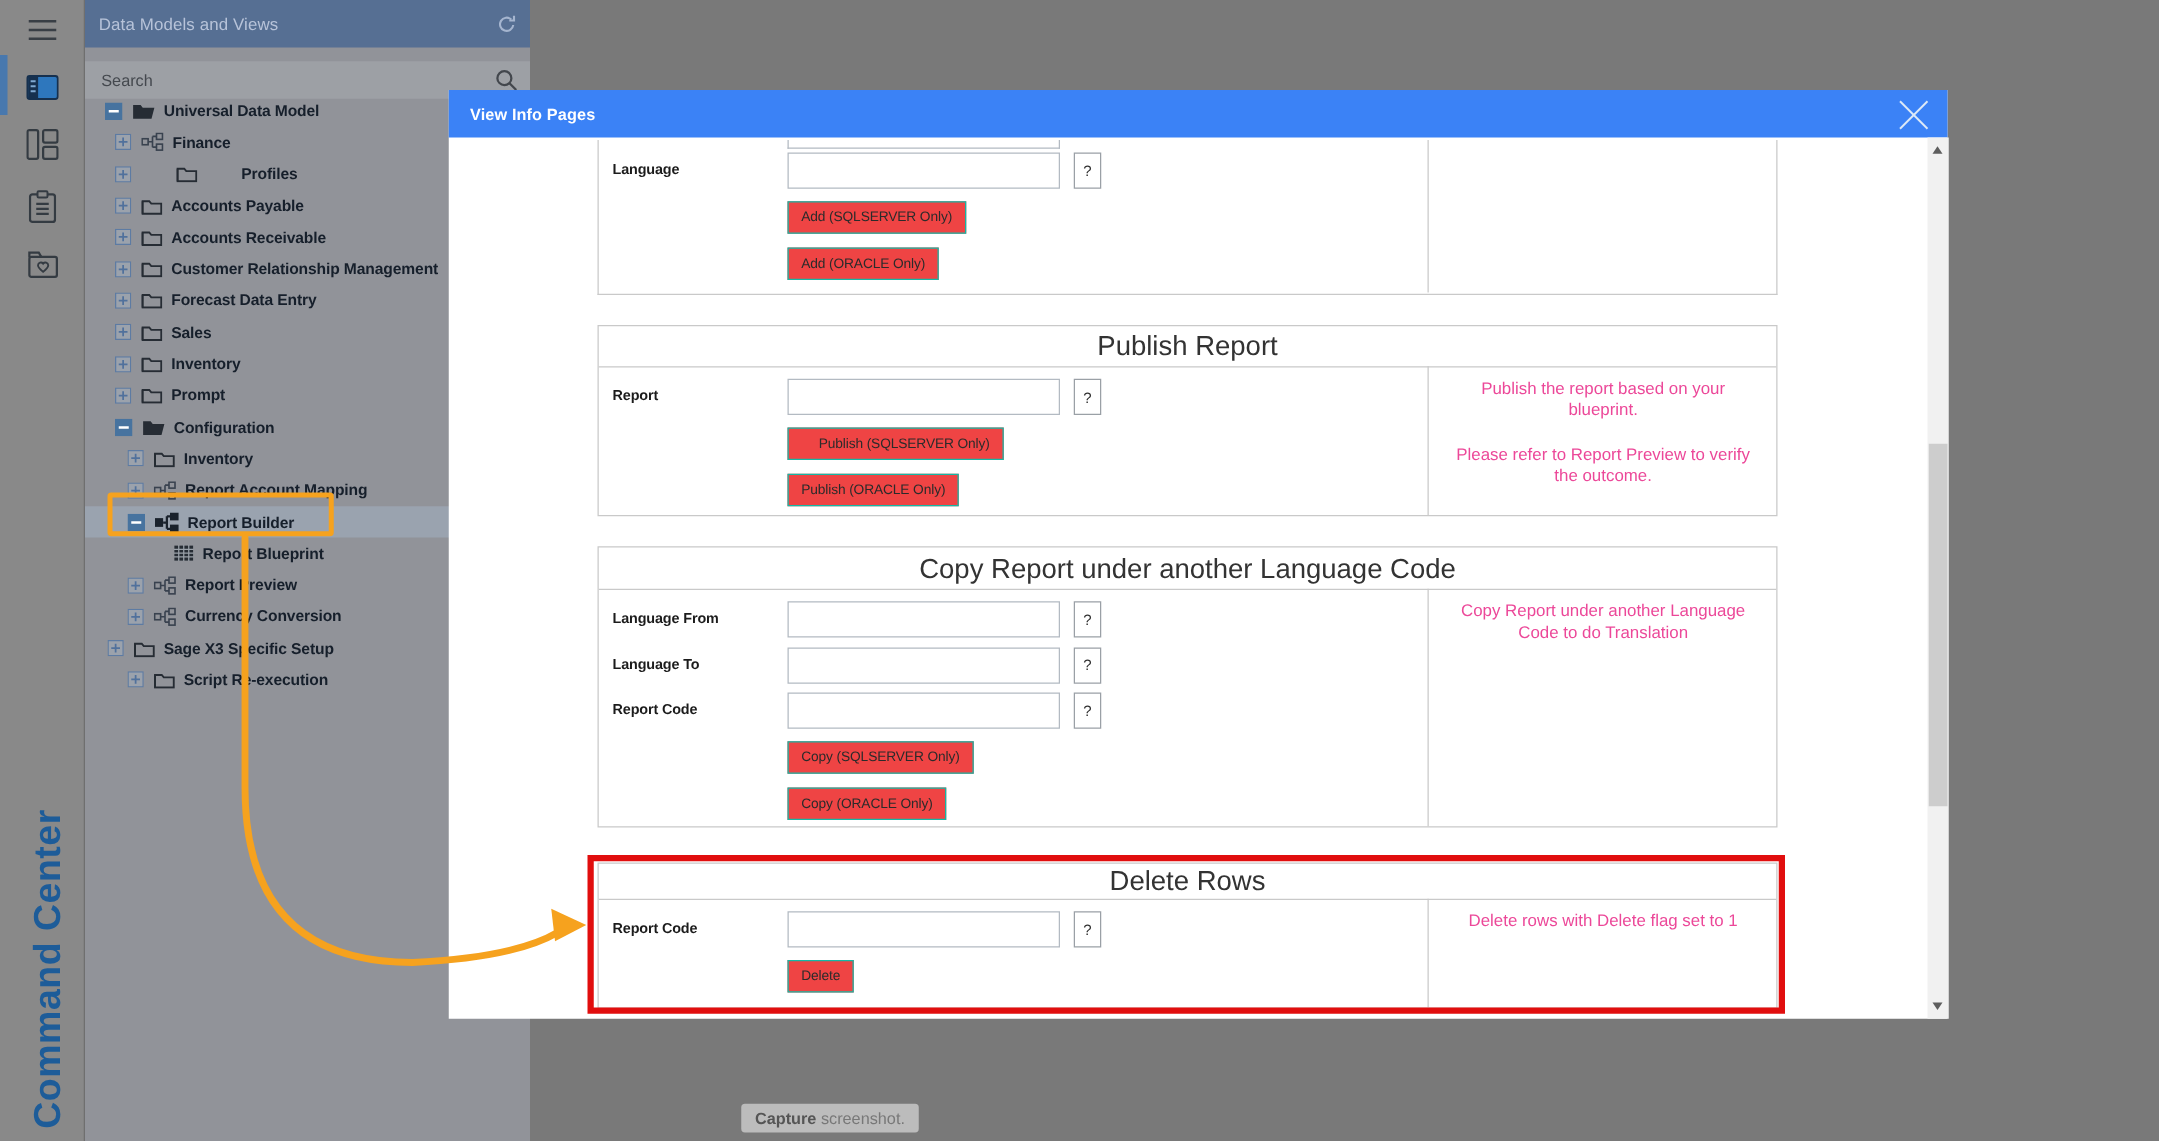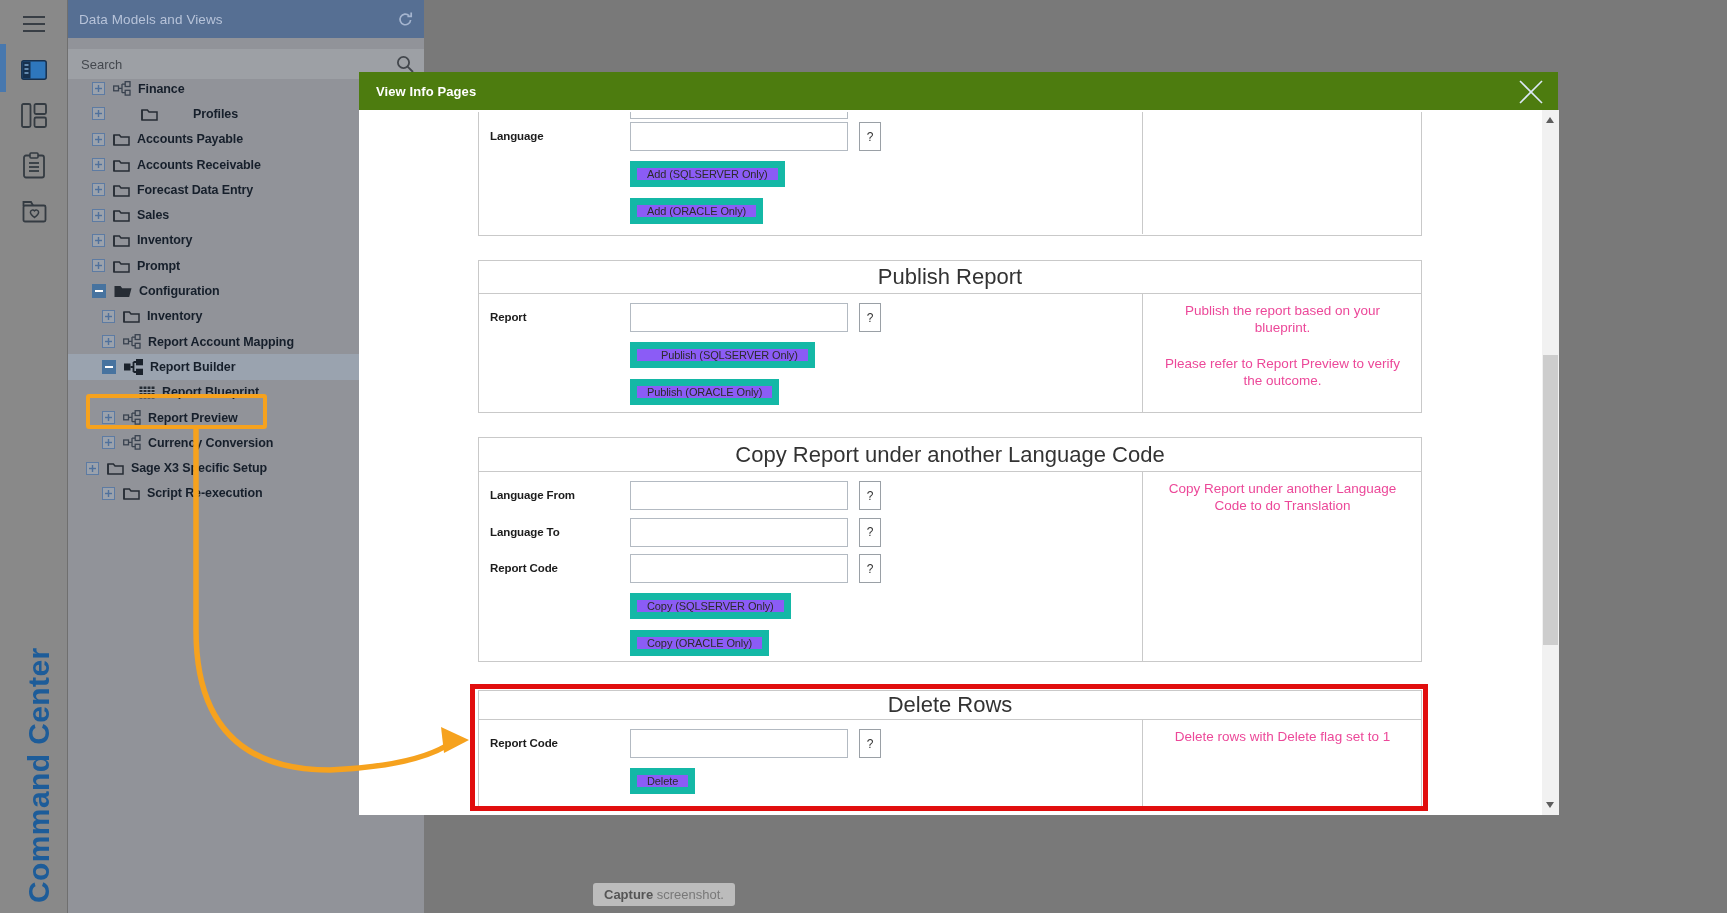"Universal Data Model" div.trow { html: none -> <div> <span> <svg> <rect></rect> <line></line> </svg> </span> <span> <svg> <path></path> </svg> </span> <span>Universal Data Model</span> </div> }
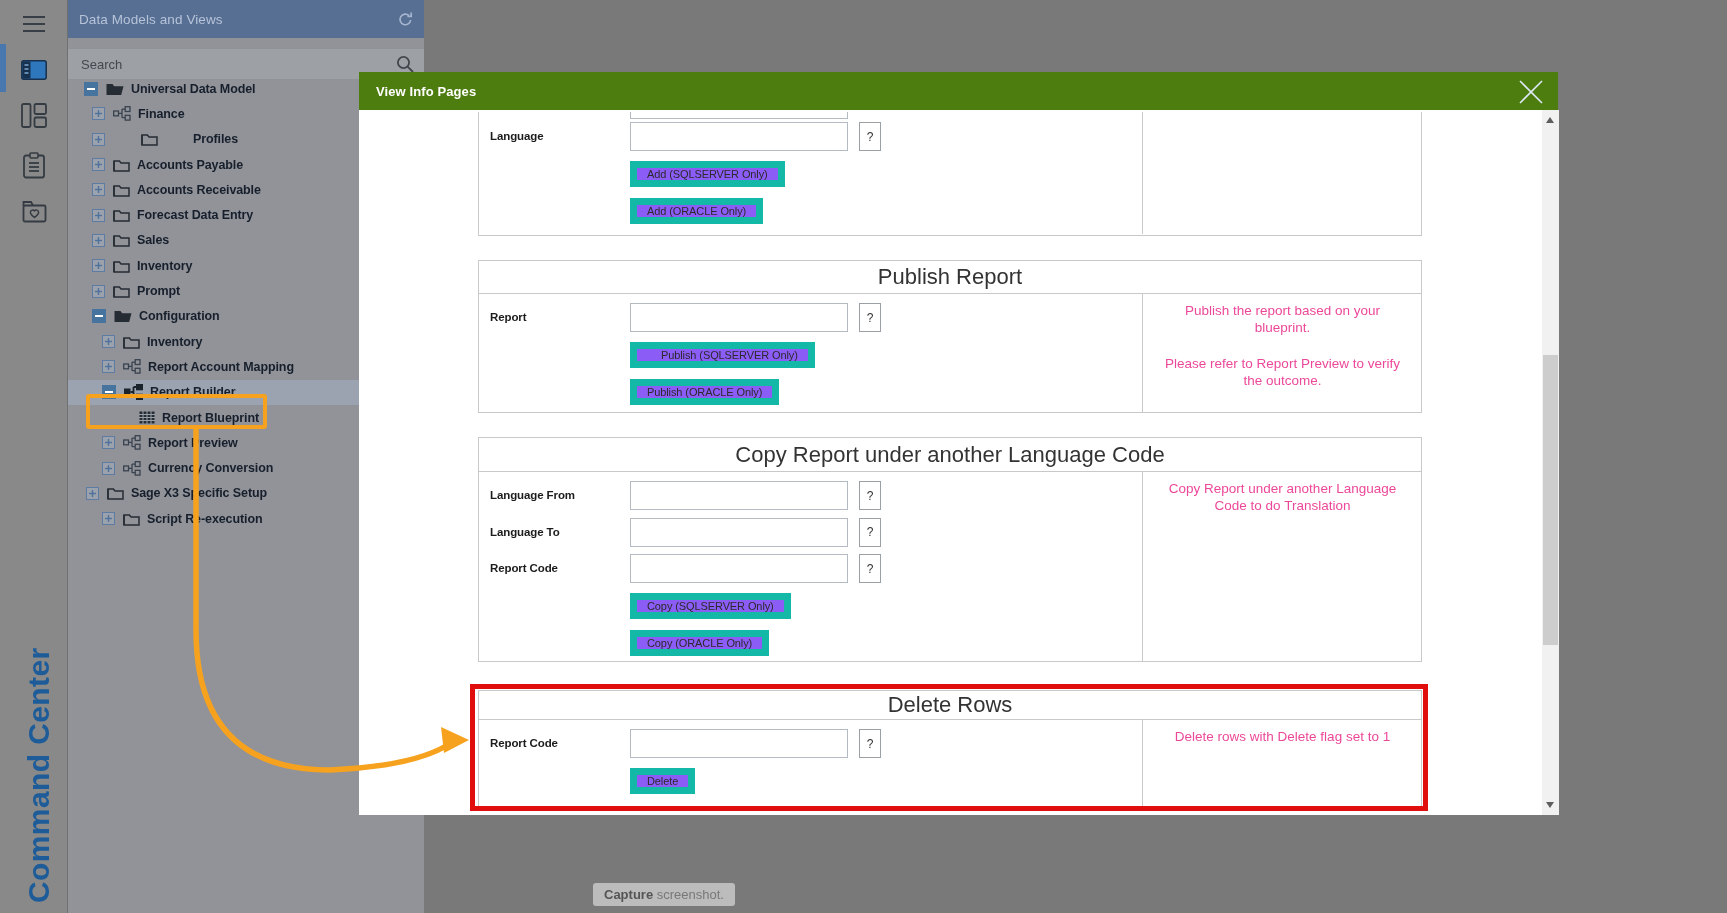"View Info Pages" .mheader { background: #4d7c0f -> #3b82f6 }
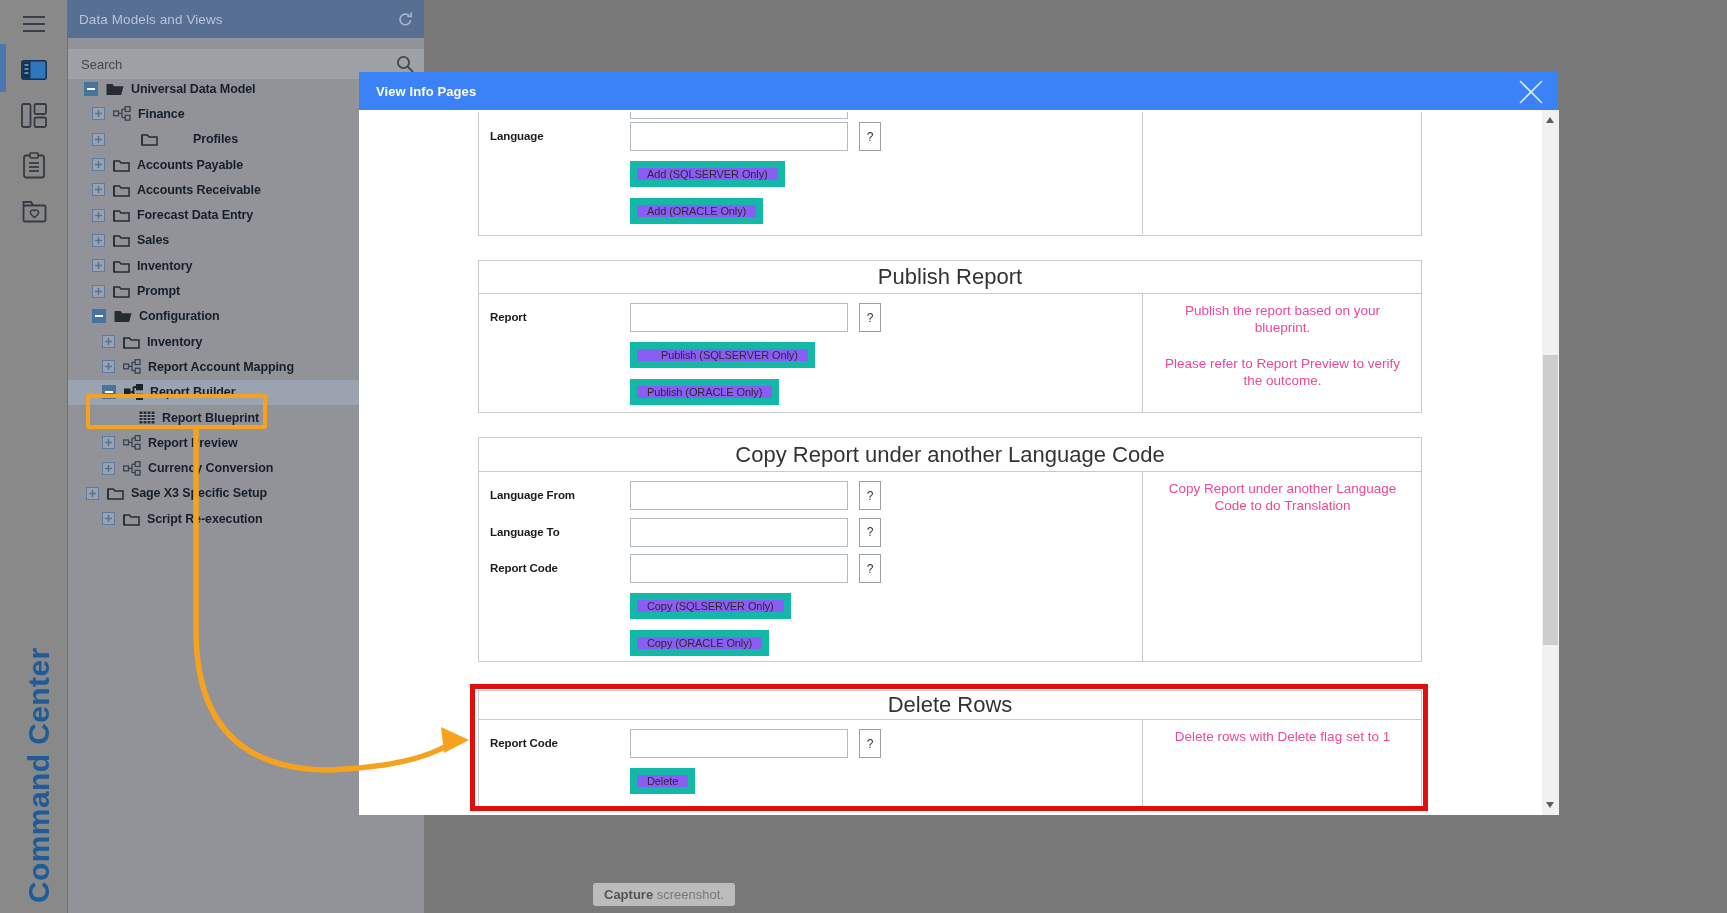"Add (SQLSERVER Only)" .fbtn { background: #8b5cf6 -> #ef4444; border: 7px solid #14b8a6 -> 1px solid #14b8a6 }
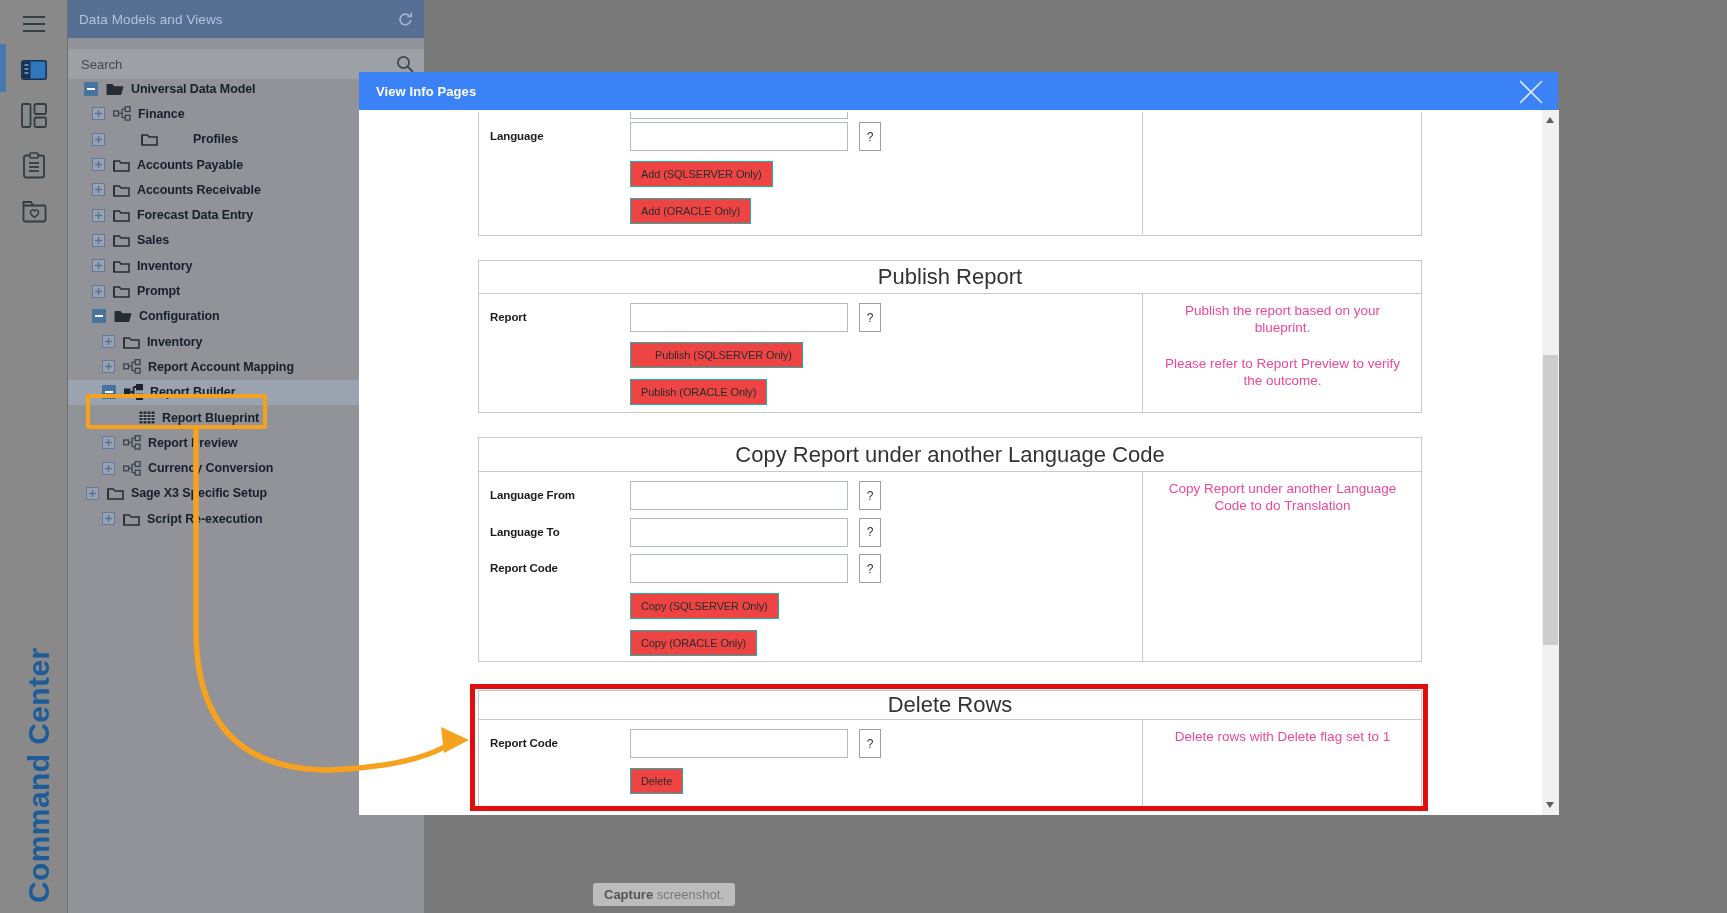"Customer Relationship Management" div.trow { html: none -> <div> <span> <svg> <rect></rect> <line></line> <line></line> </svg> </span> <span> <svg> <path></path> <path></path> </svg> </span> <span>Customer Relationship Management</span> </div> }
